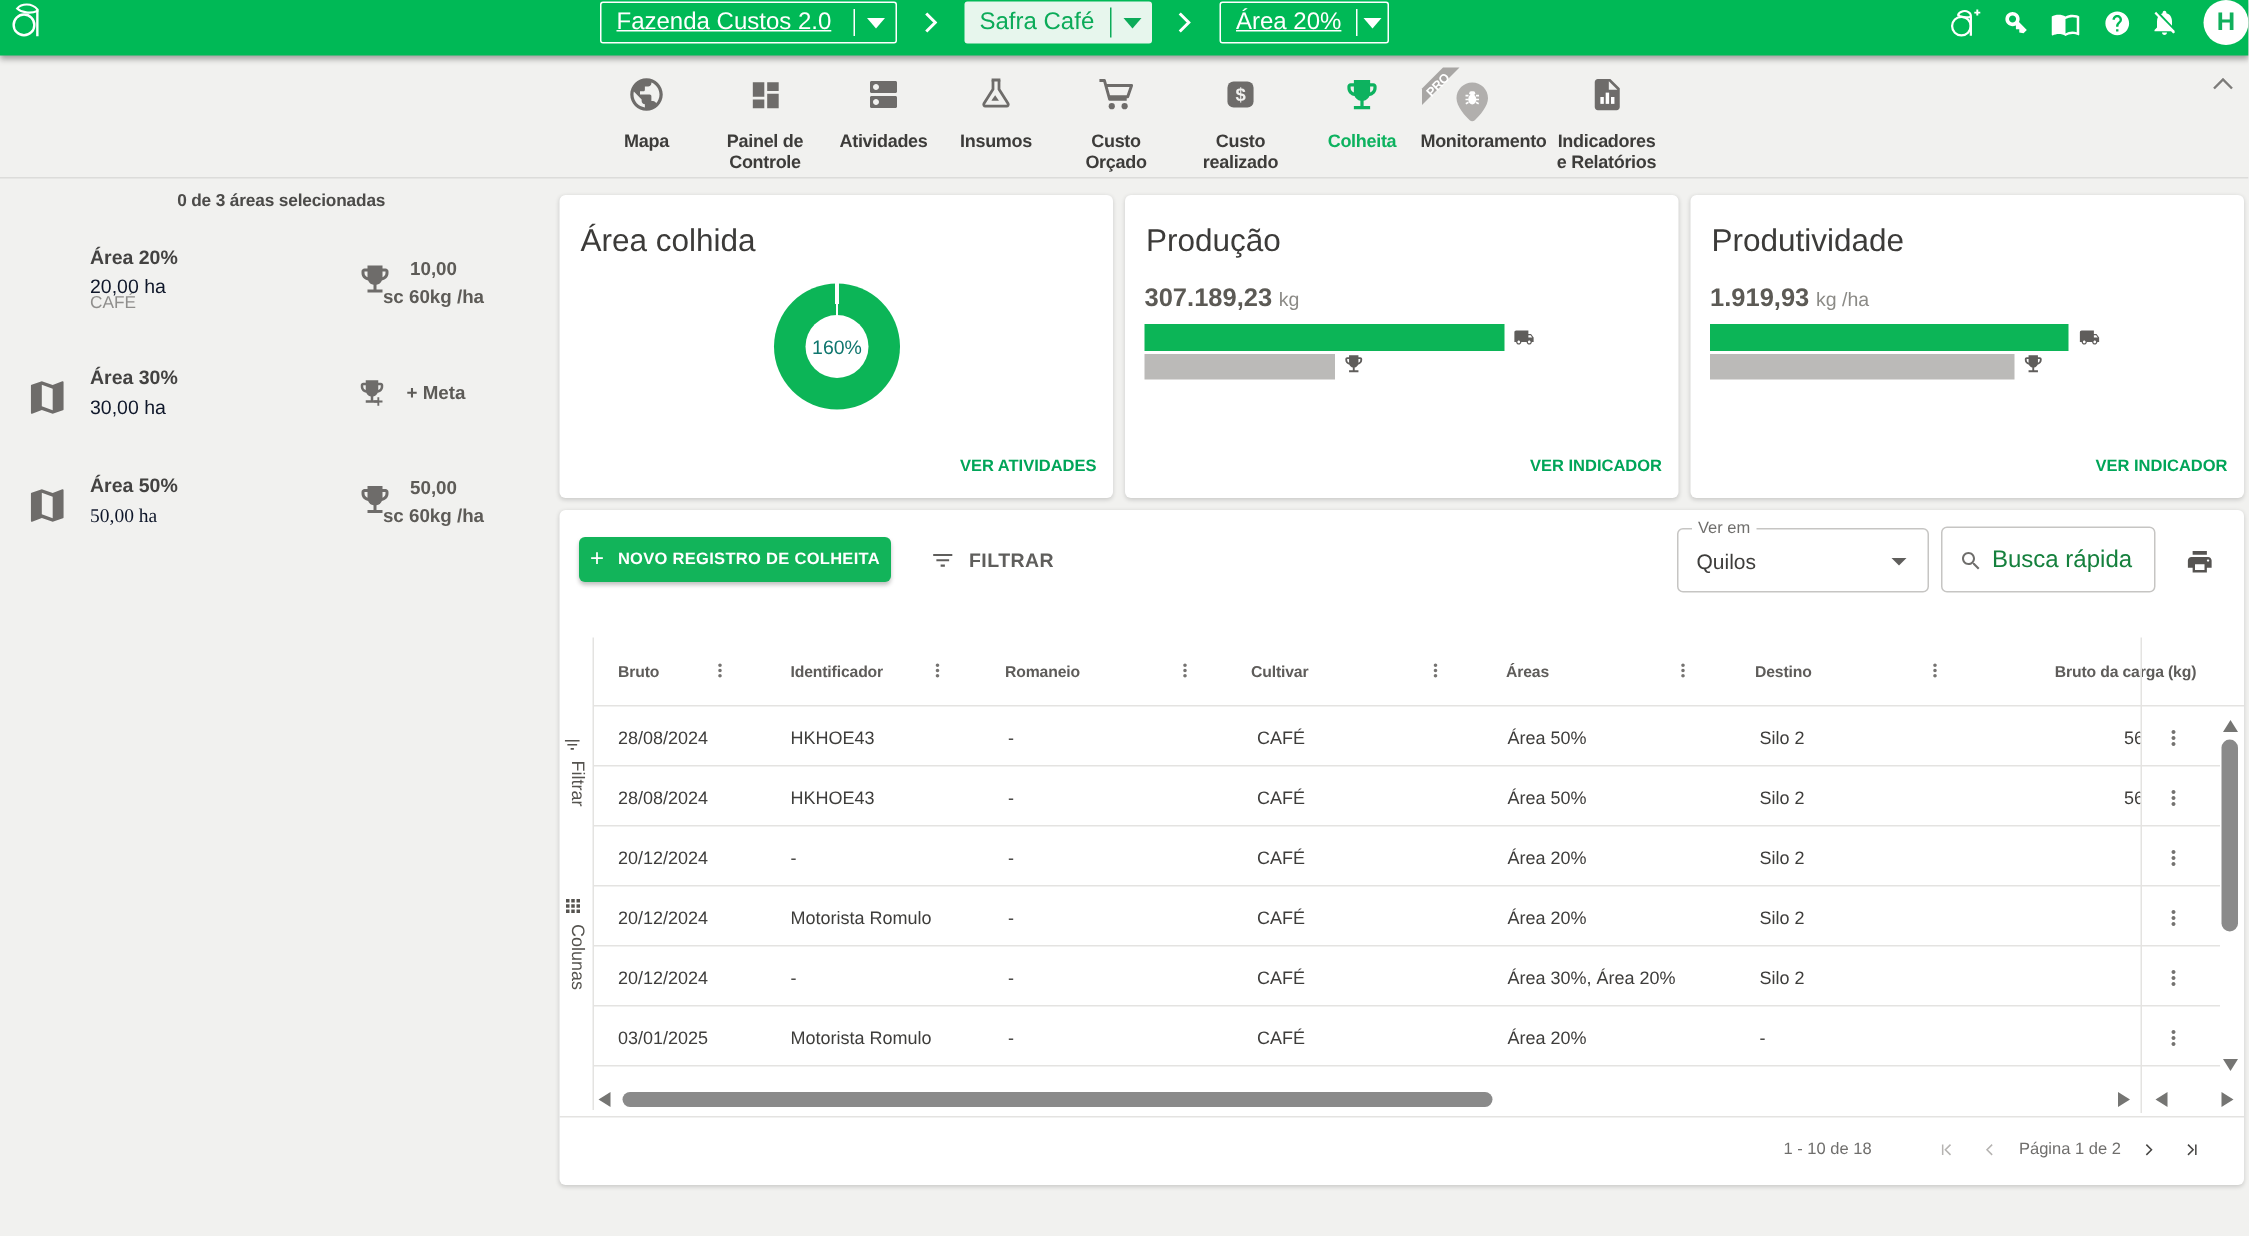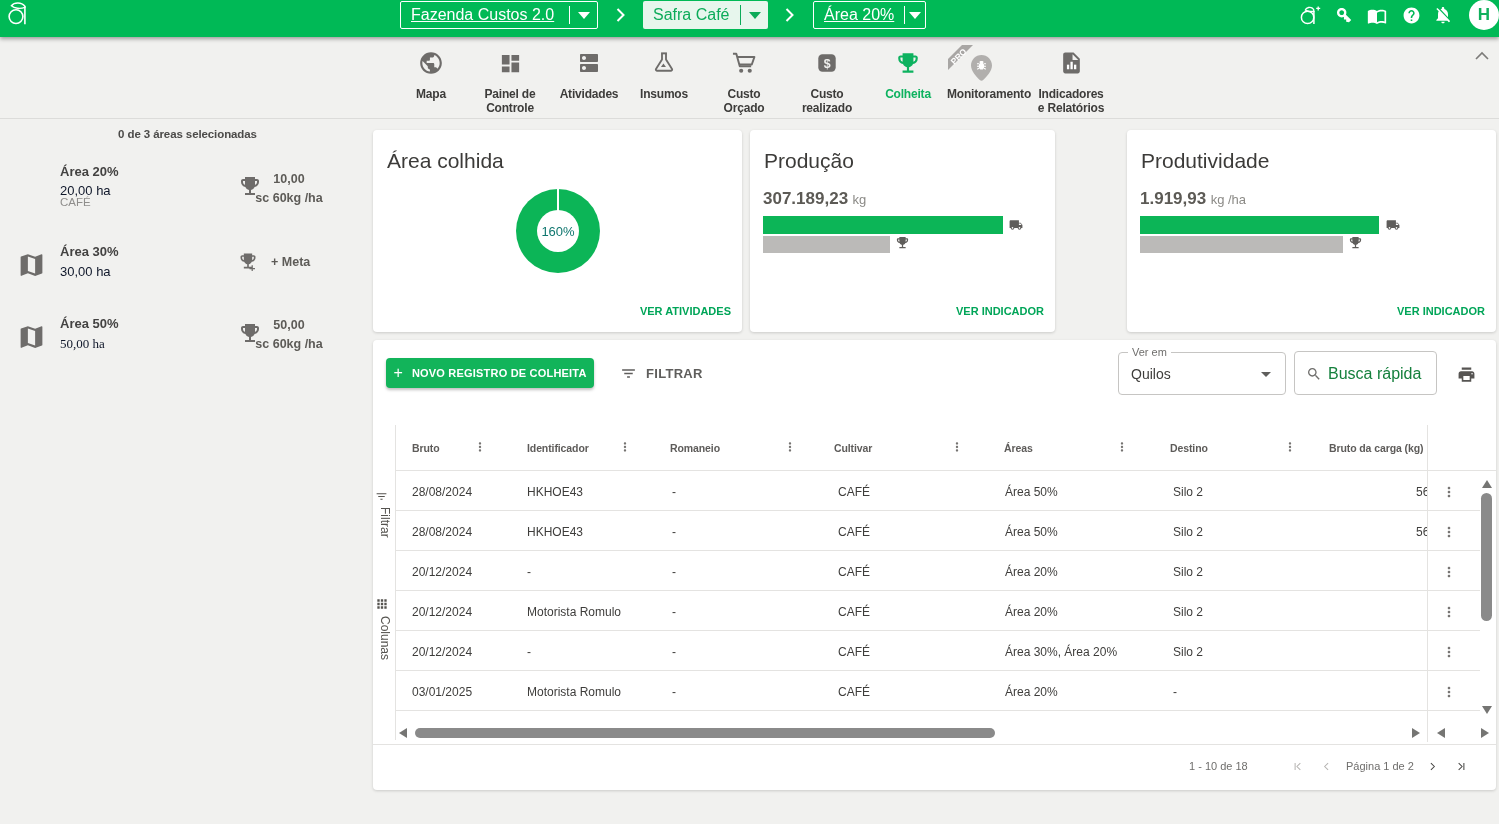"Produção" div.card { width: 305px -> 369px }
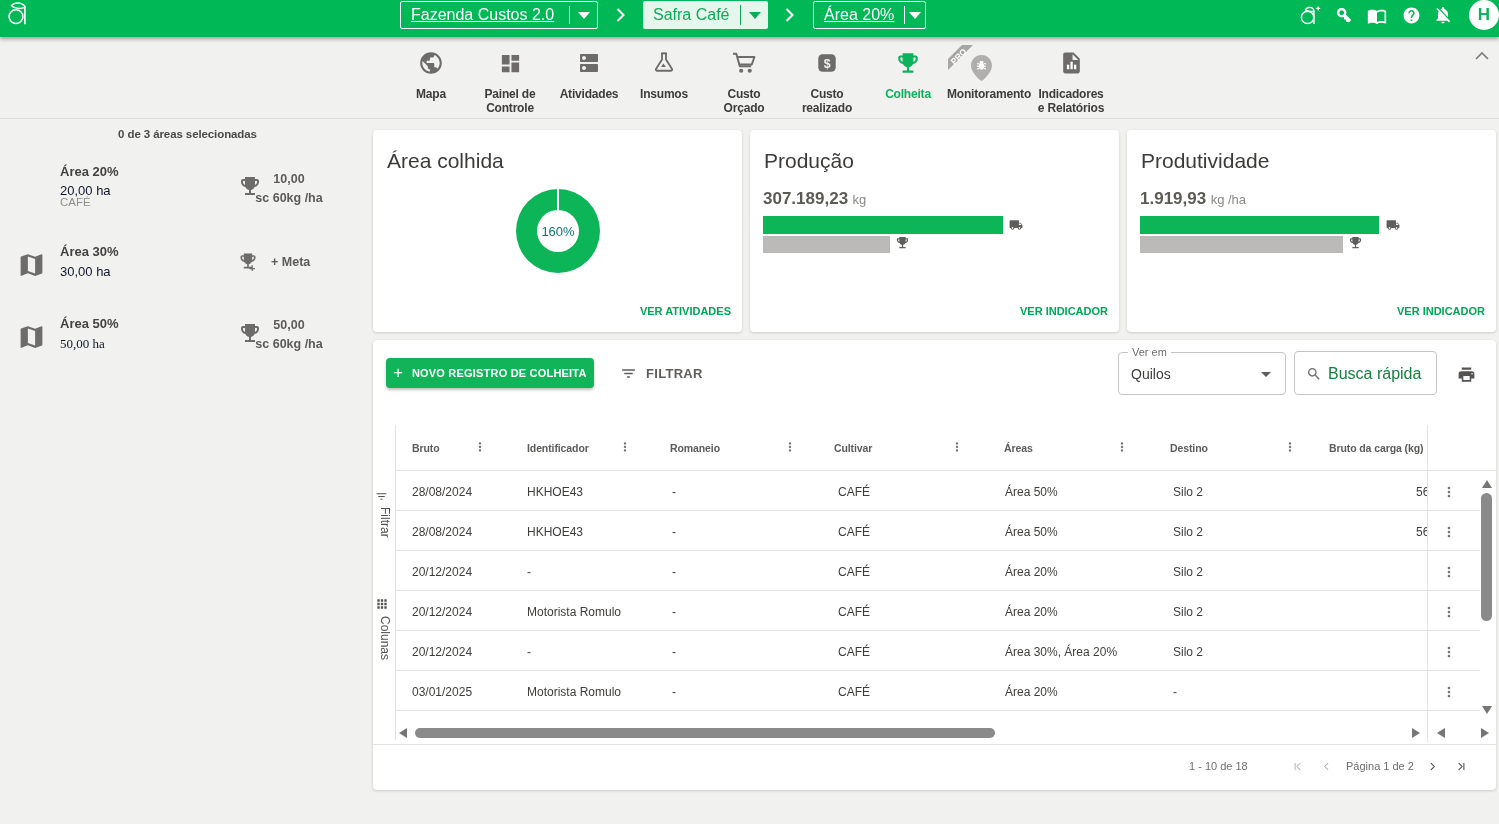"Bruto da carga (kg)" div.hdr { left: 956px -> 988px; text-align: left -> center }
